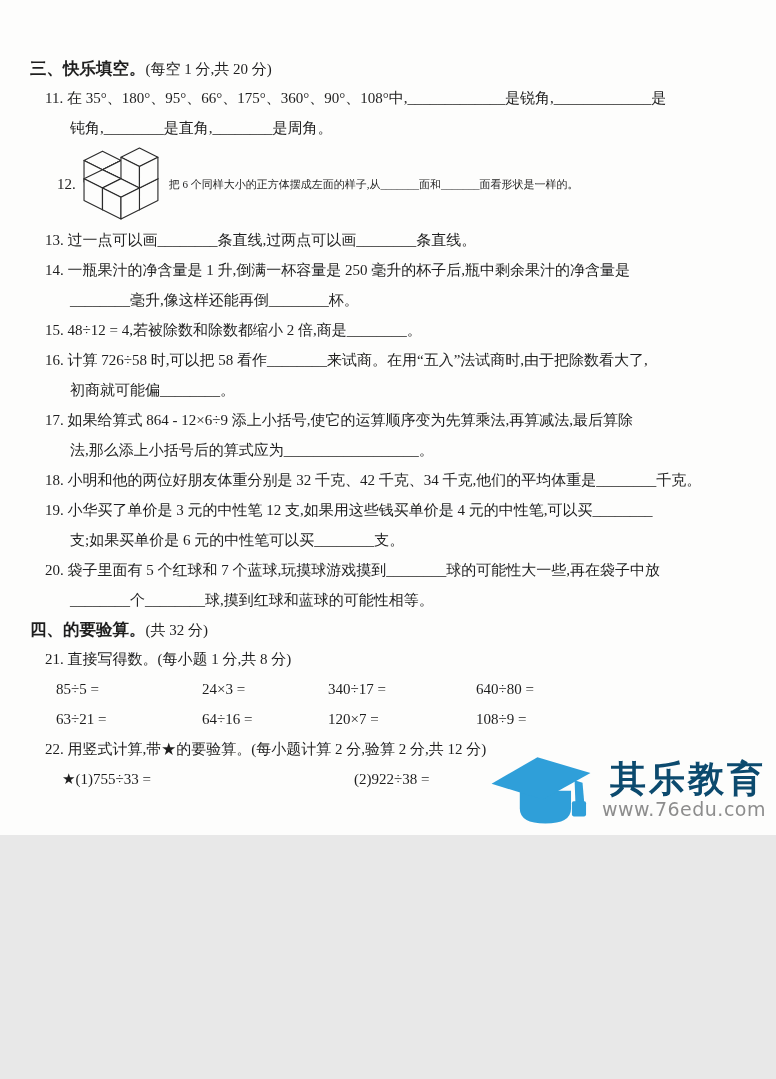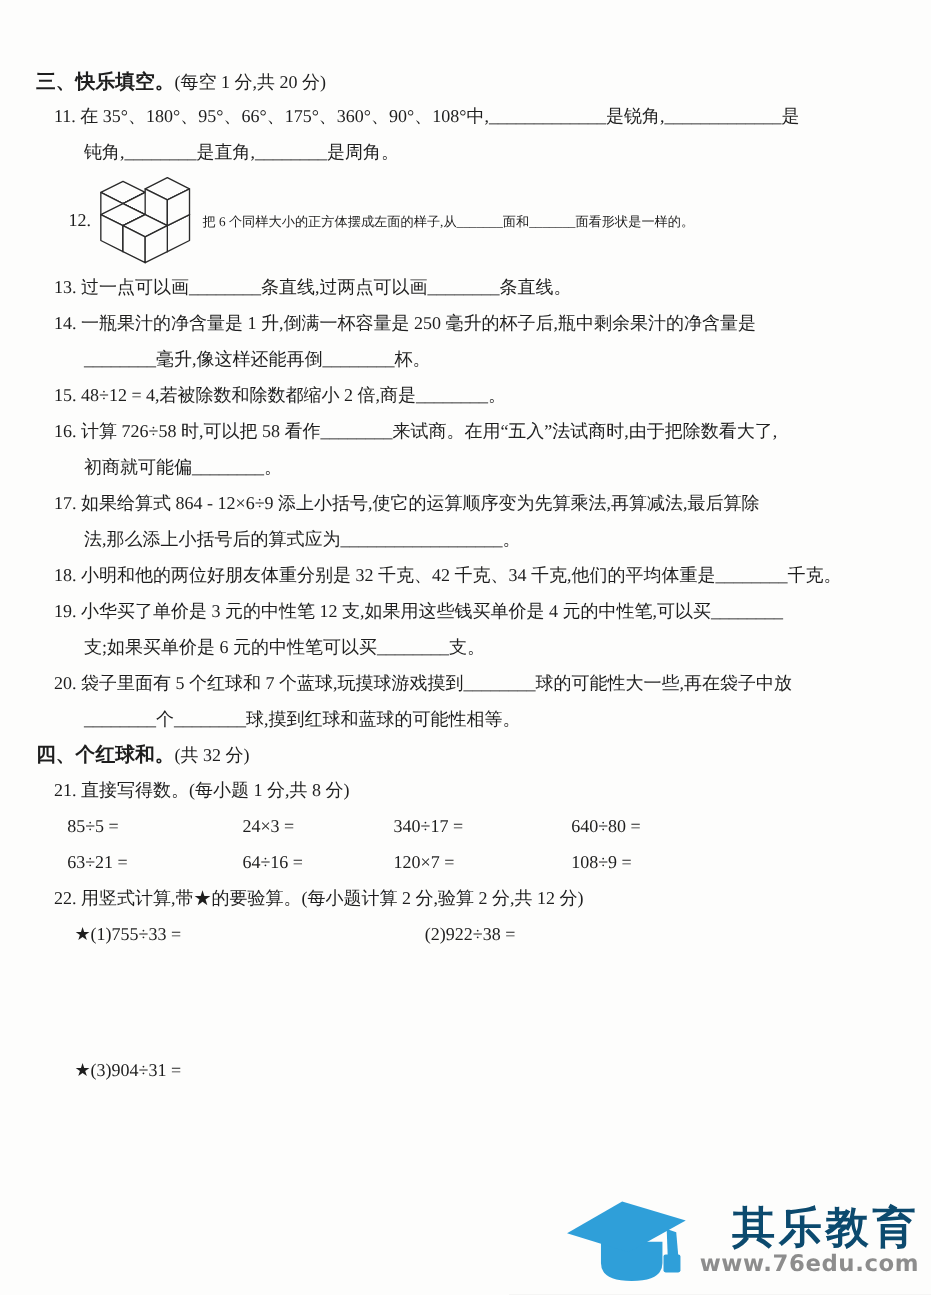"三、快乐填空。(每空 1 分,共 20 分)" .page { height: 1079px -> 835px }
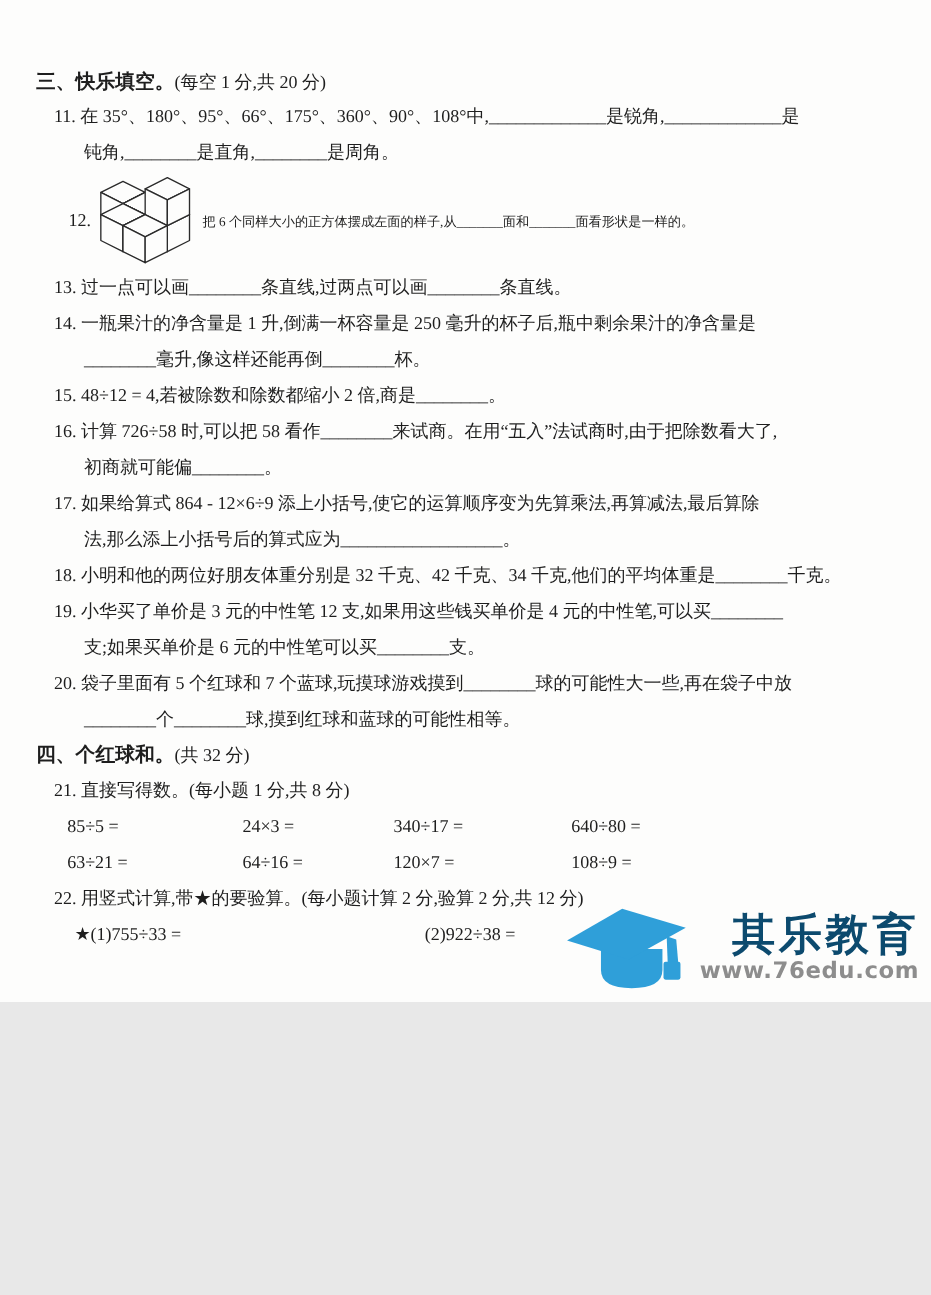"四、个红球和。" span.main { text: 个红球和 -> 的要验算 }
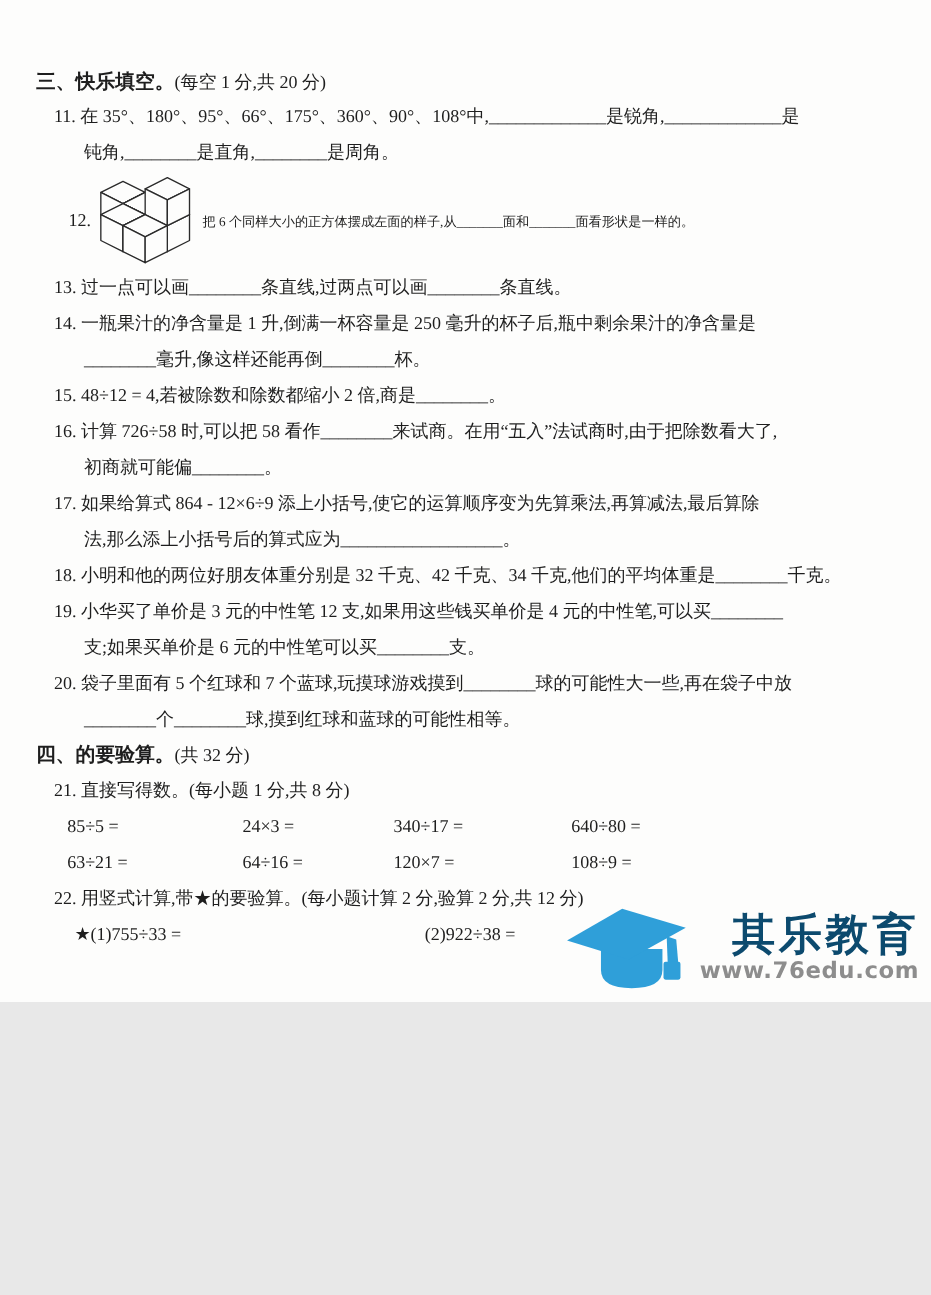"www.76edu.com" .url { font-weight: bold -> normal }
